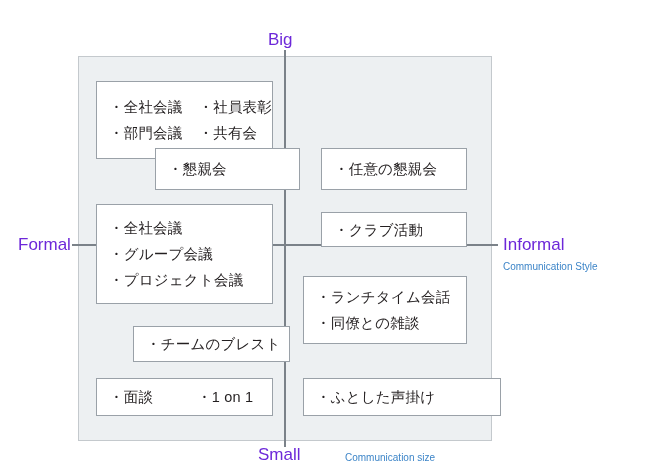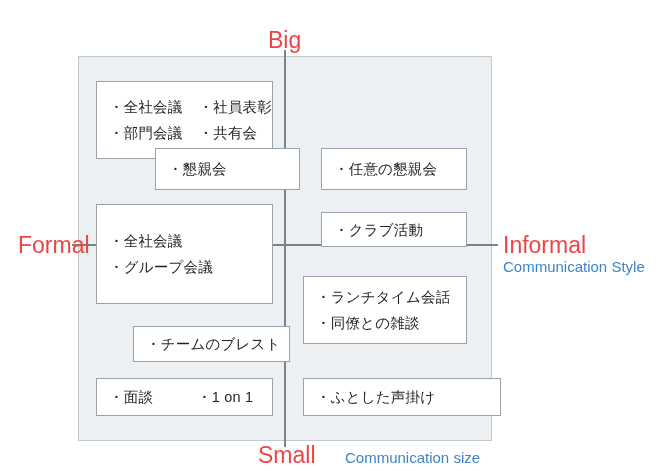"Big" .pole { color: #ef4444 -> #6d28d9; font-size: 23px -> 17px }
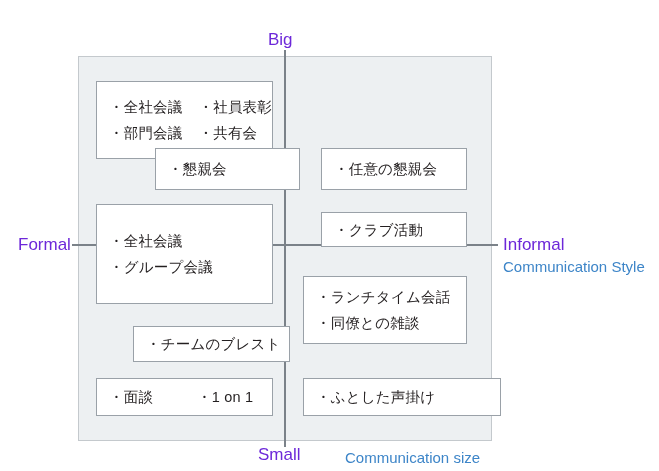"Communication Style" .sub { font-size: 15px -> 10px }
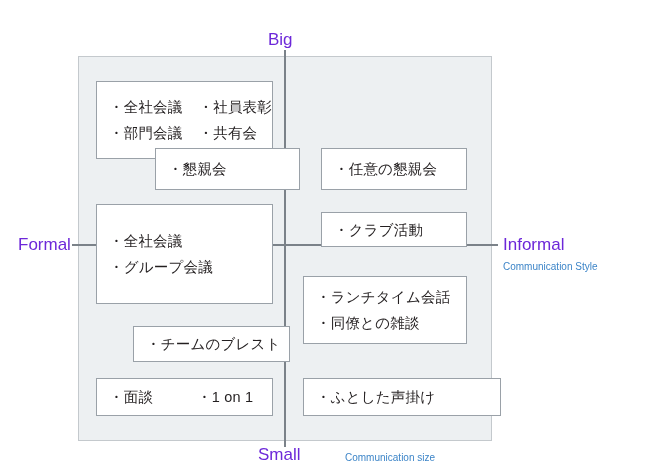"・プロジェクト会議" div.line { html: none -> <div>・プロジェクト会議</div> }
